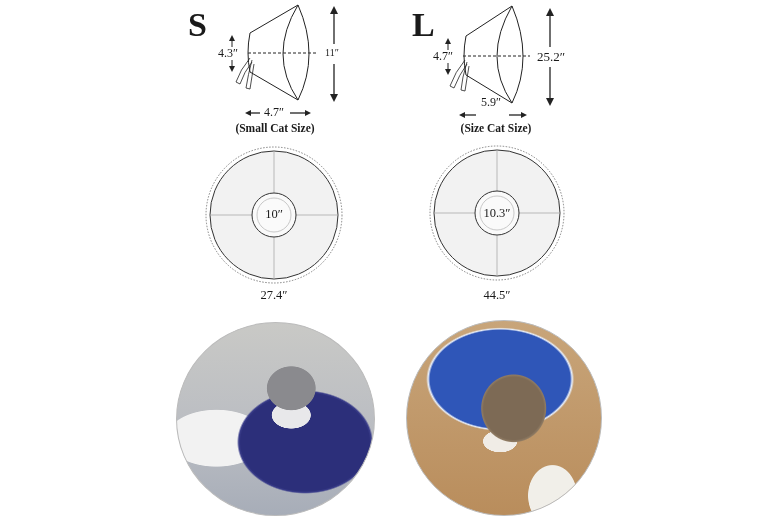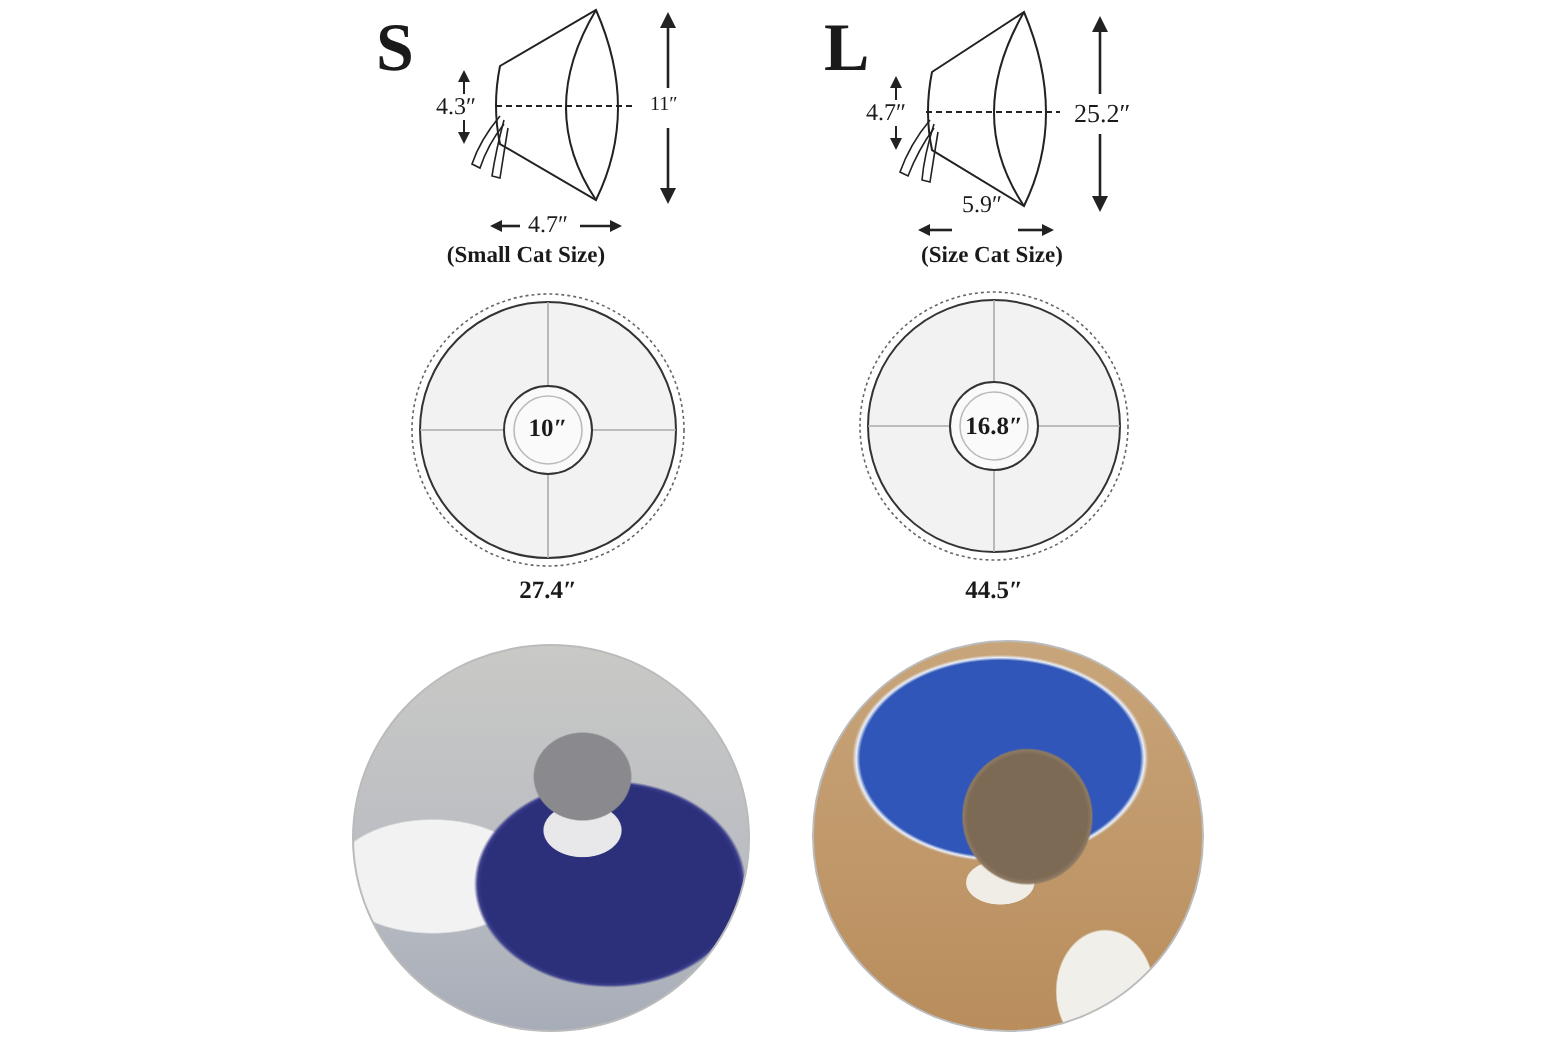"(Small Cat Size)" div.abs { left: 208px -> 220px }
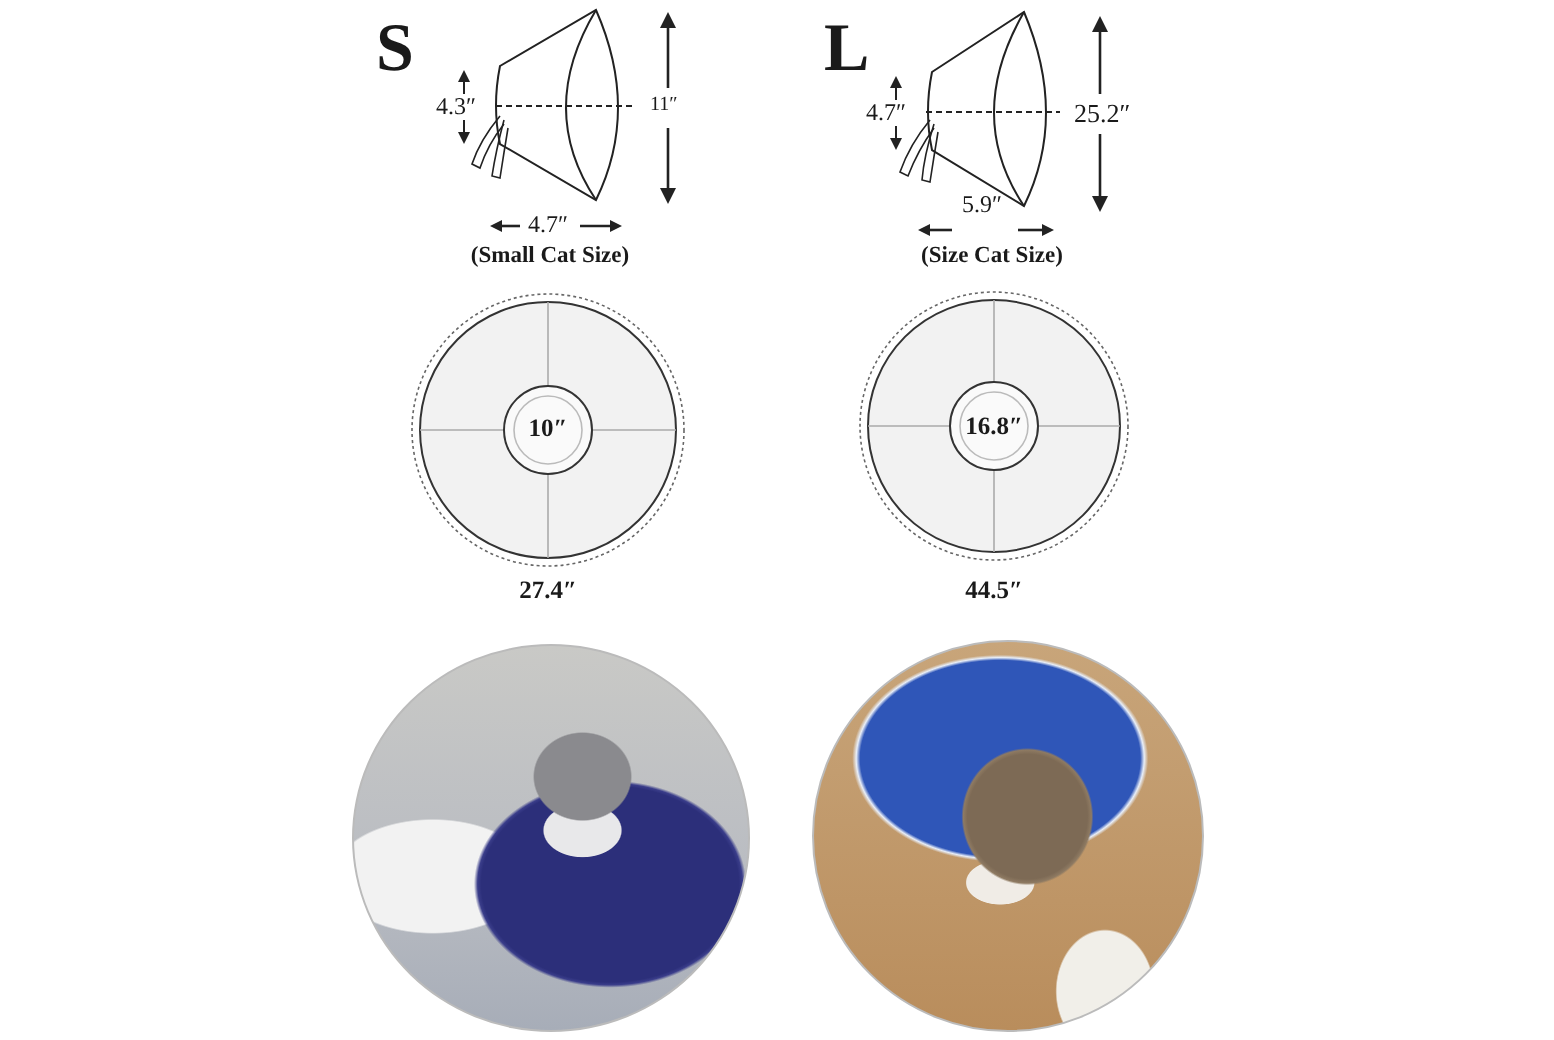"10″" .circ-label { font-weight: bold -> normal }
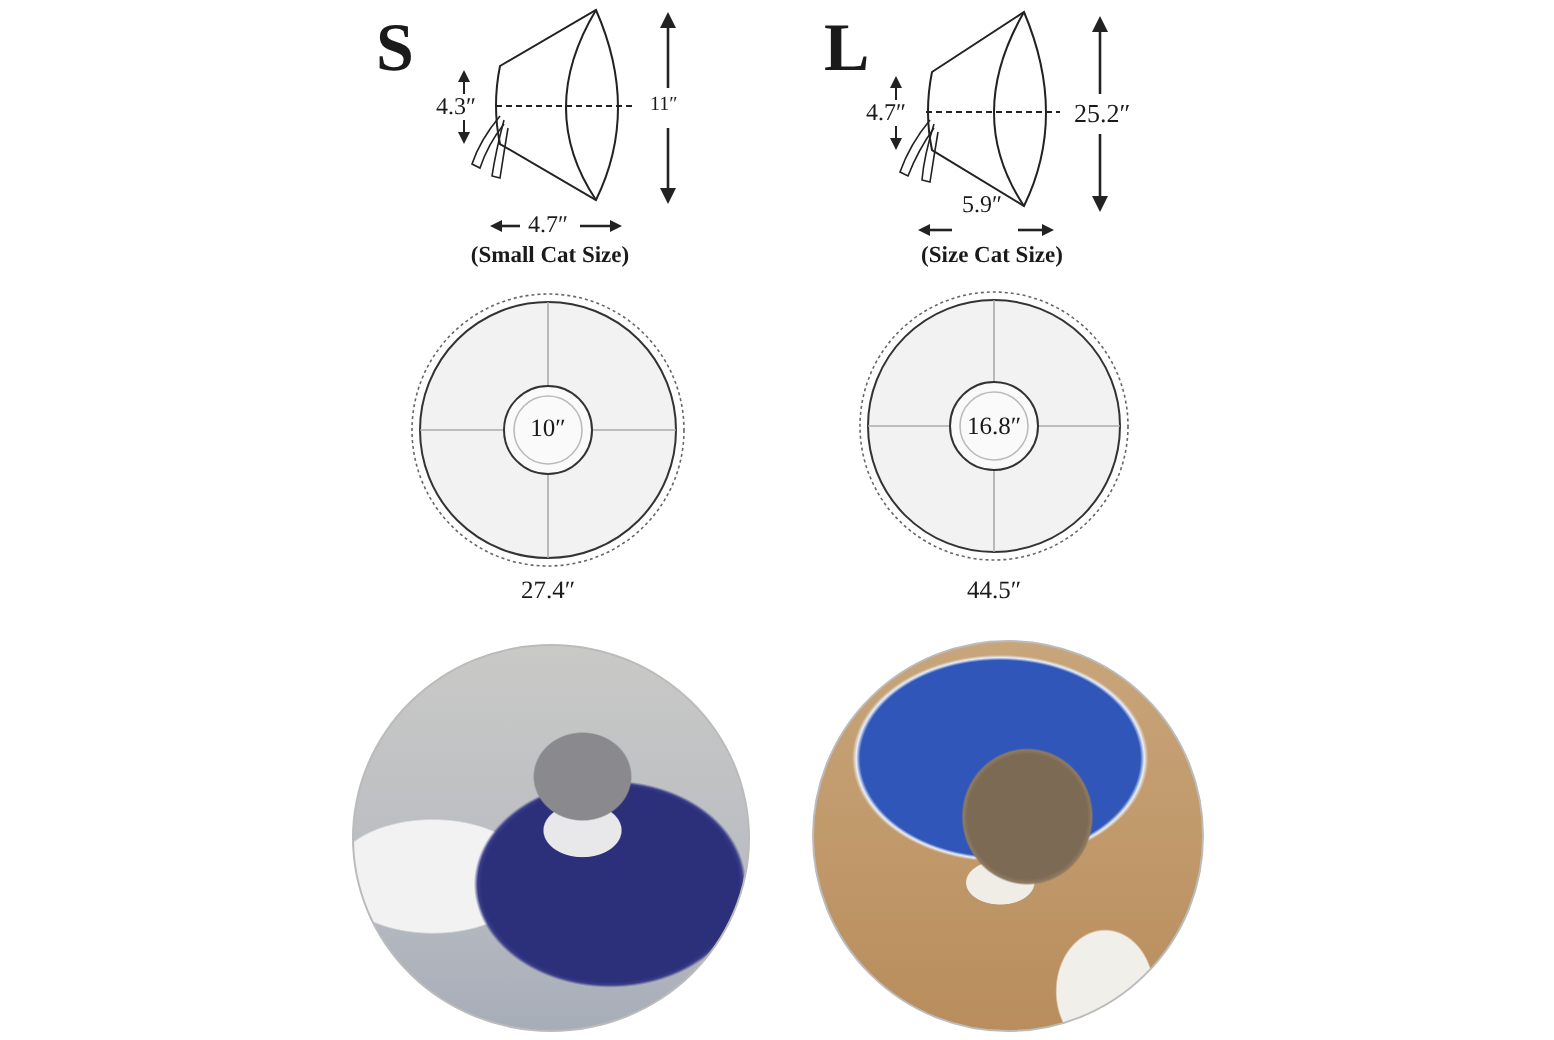"16.8″" div.abs { text: 16.8 -> 10.3 }
